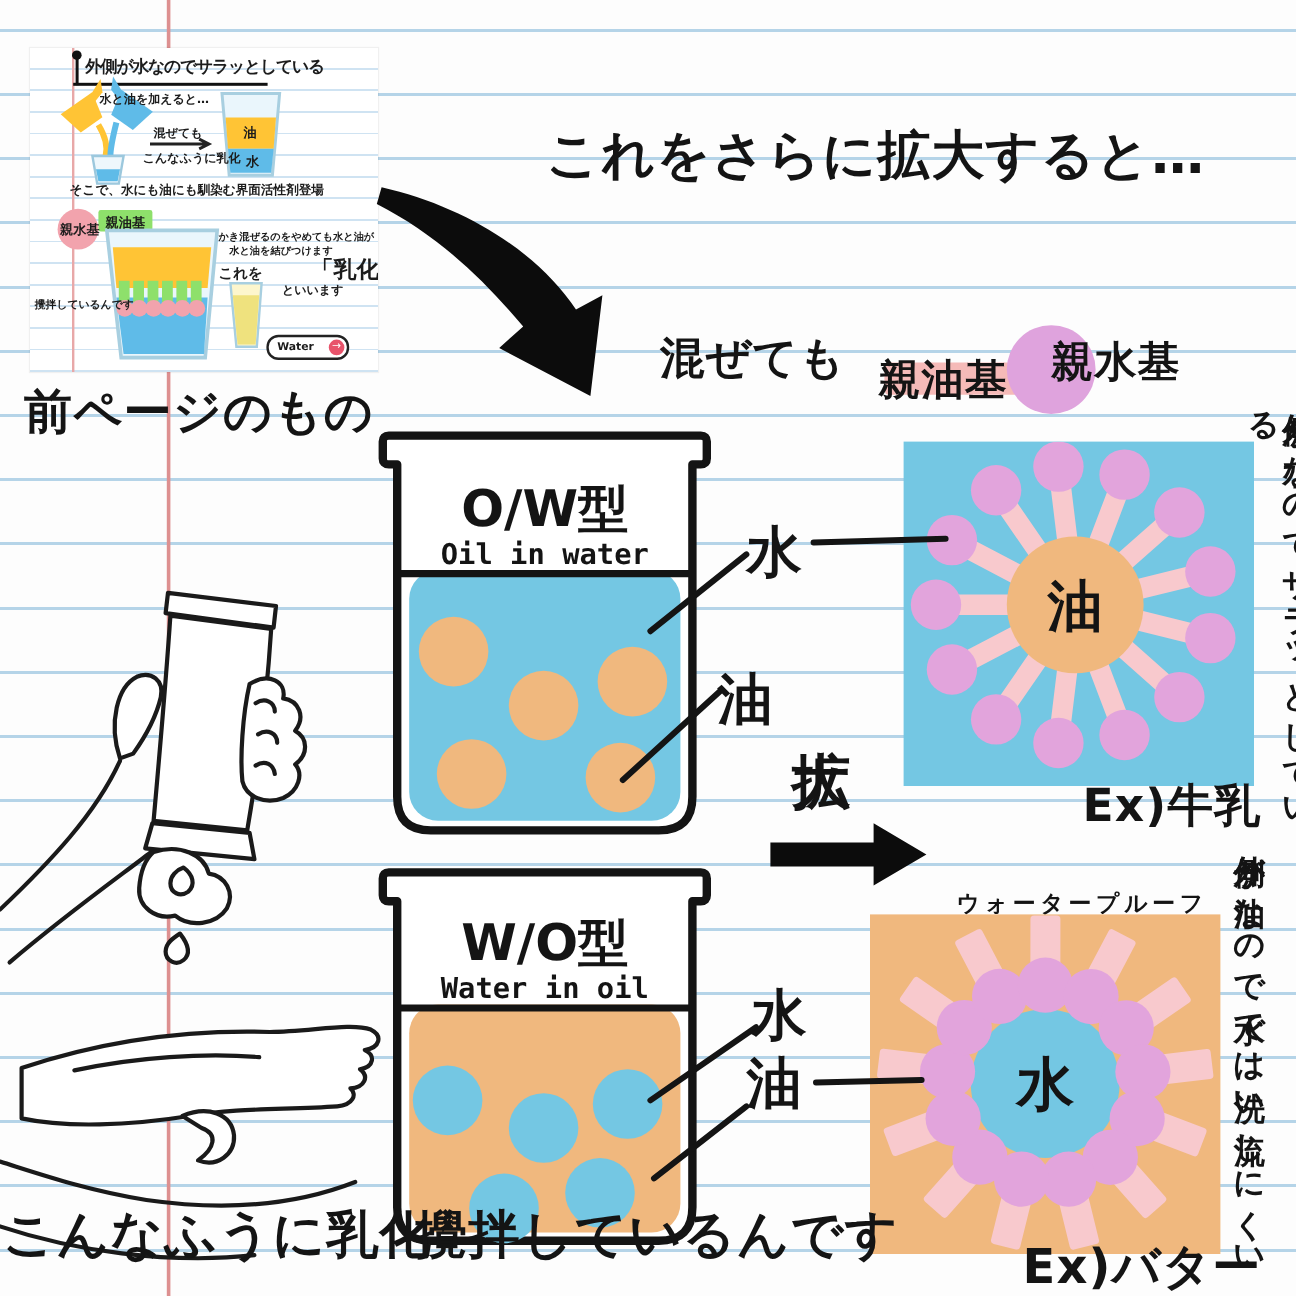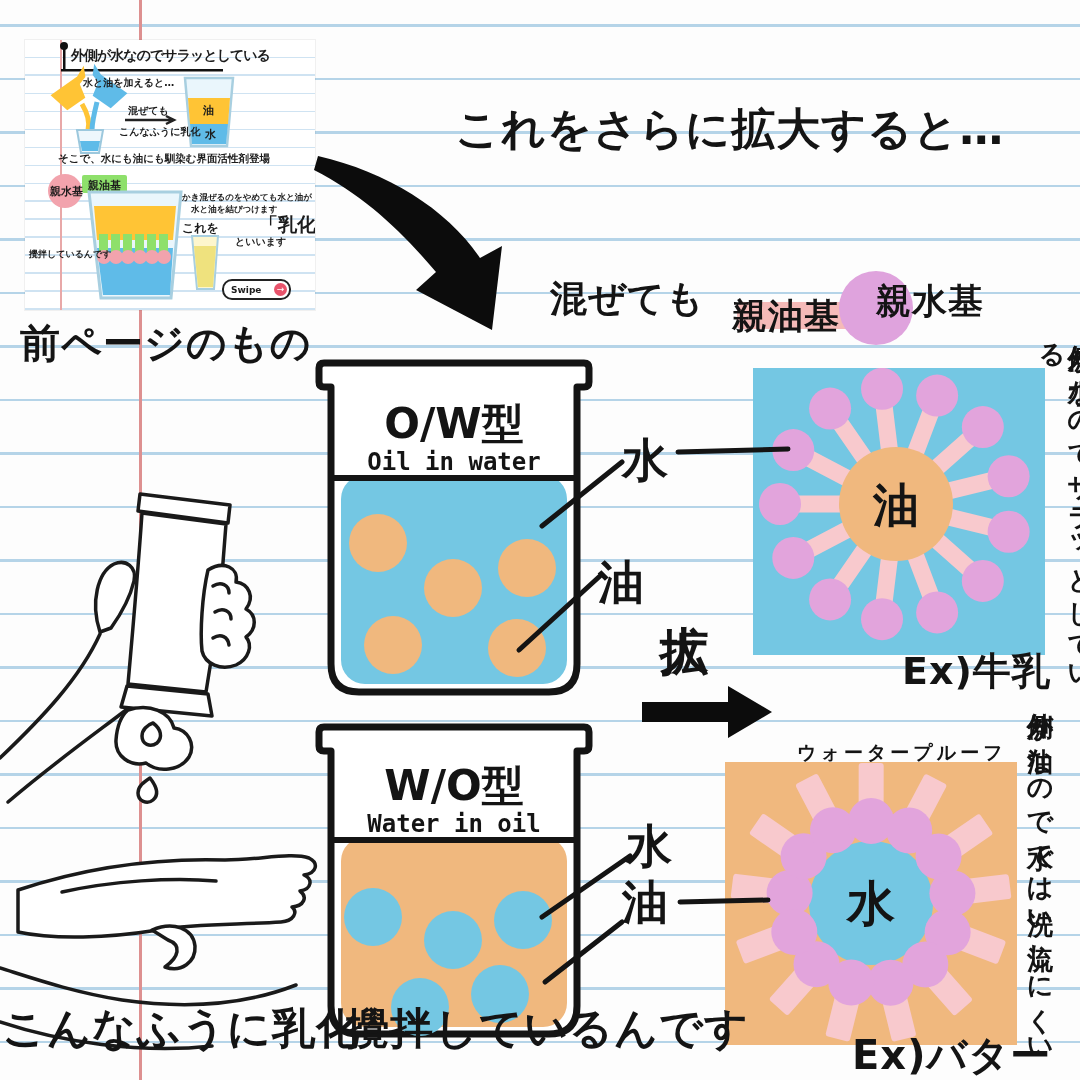"Swipe" span.t-txt { text: Swipe -> Water }
